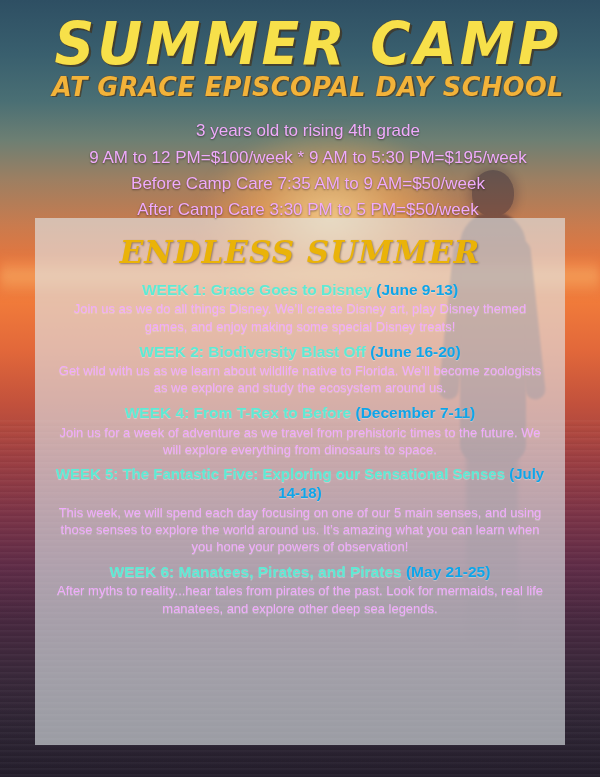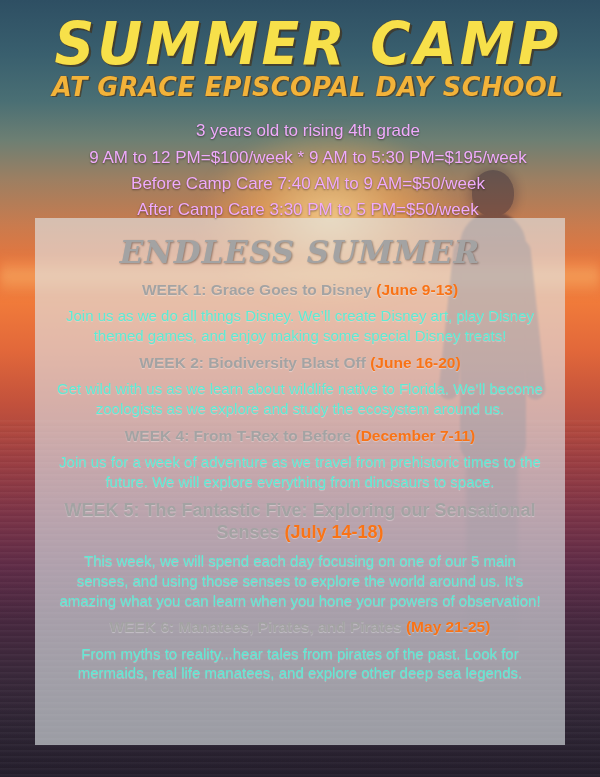"Before Camp Care 7:40 AM" div { text: 7:40 -> 7:35 }
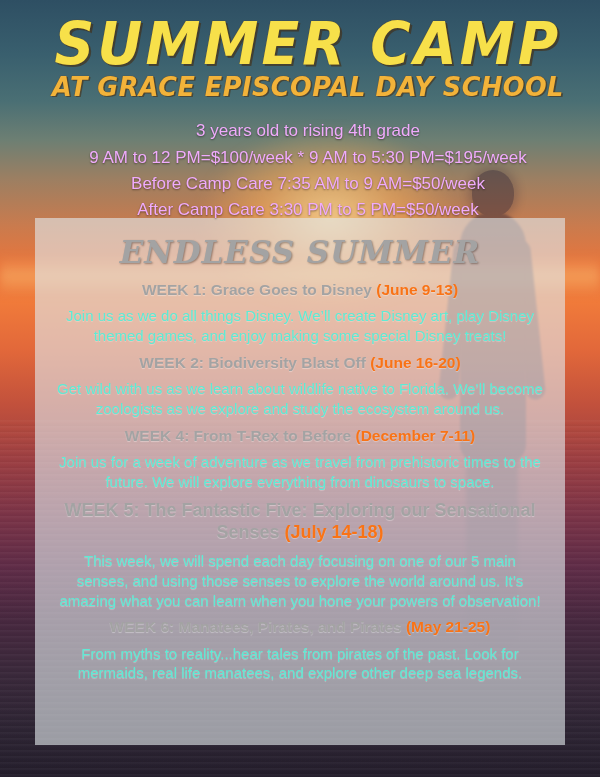"ENDLESS SUMMER" .panel-title { color: #a3a3a3 -> #eab308 }
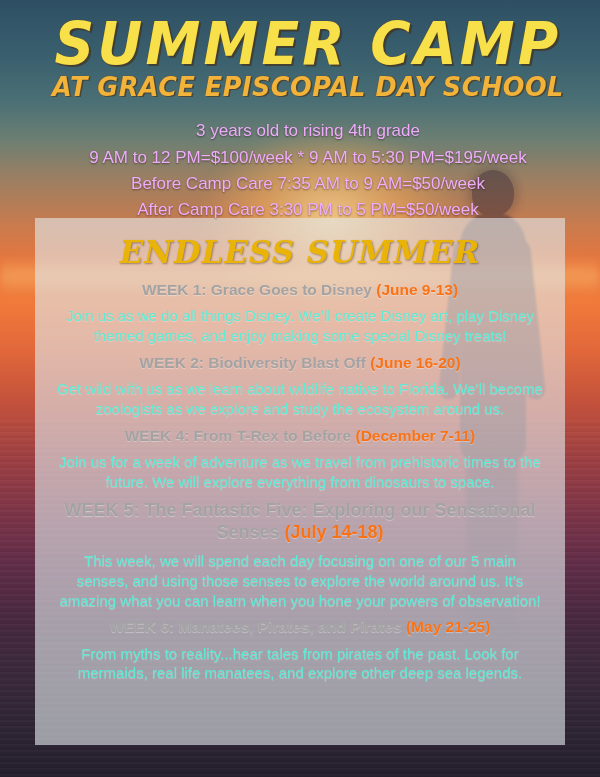"WEEK 1: Grace Goes to" .week-head .wk-label { color: #a3a3a3 -> #5eead4 }
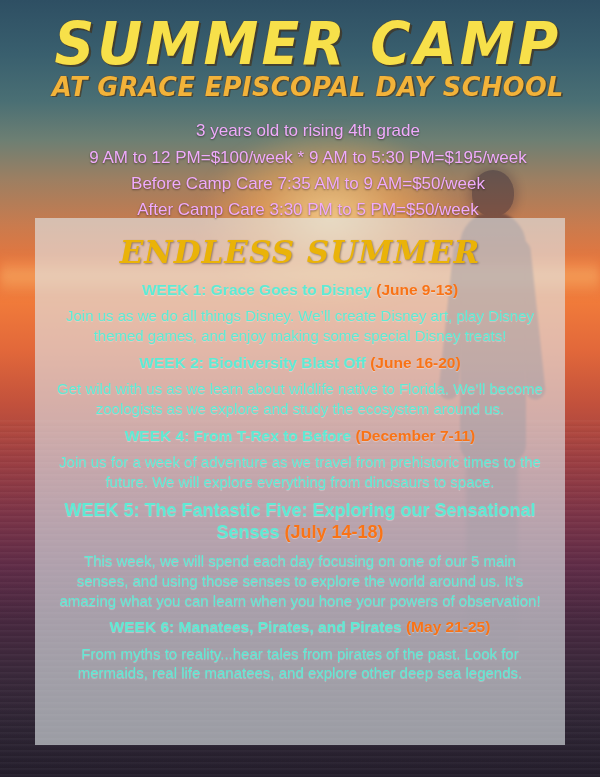"(June 9-13)" .week-head .wk-dates { color: #f97316 -> #0ea5e9 }
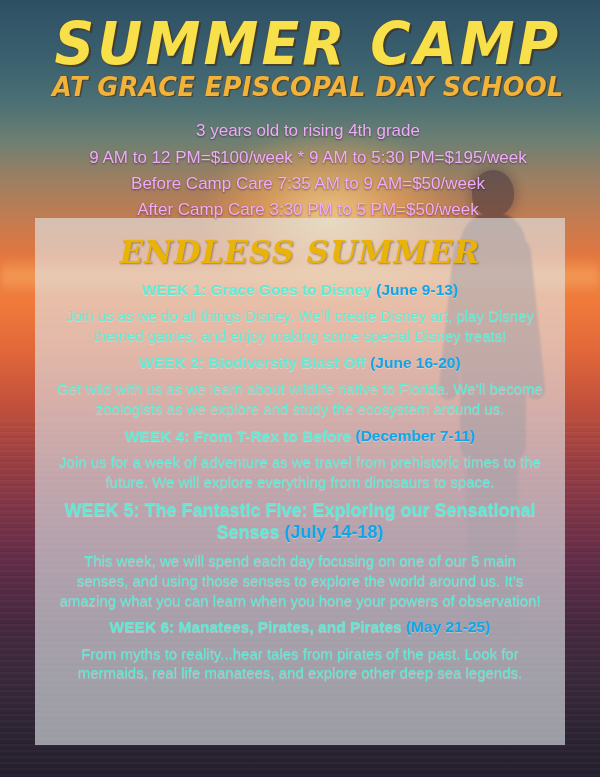"Join us as we do" .week-body { color: #5eead4 -> #f0abfc; font-size: 15px -> 13px; margin-top: 7px -> 1px }
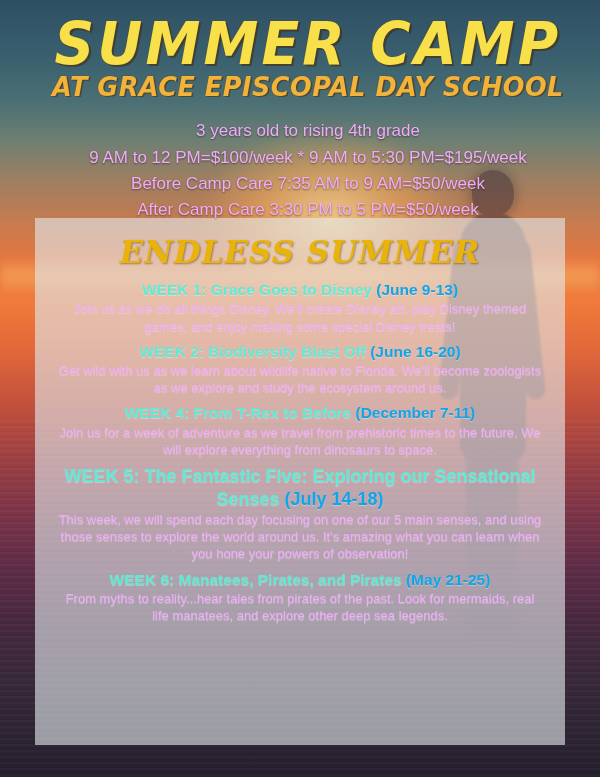"WEEK 5: The Fantastic Five:" .w5 .week-head { font-size: 18px -> 15px }
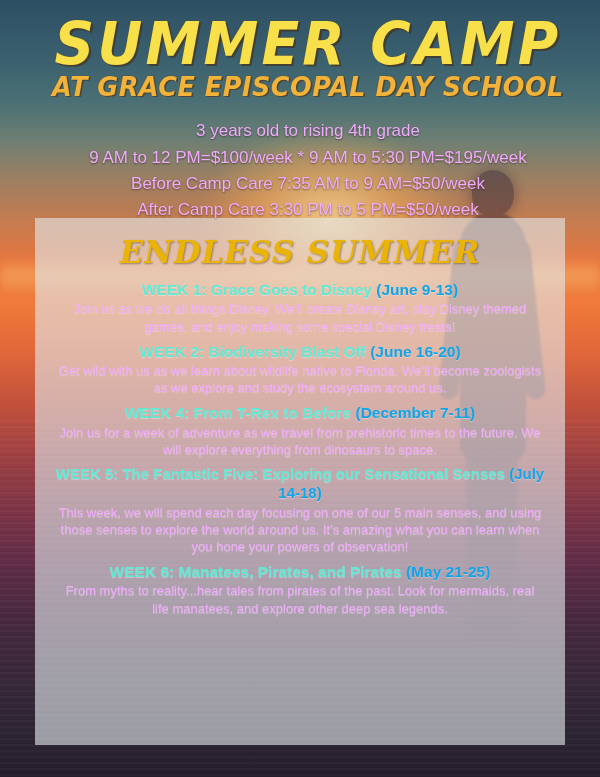"From myths to reality...hear tales" div.week-body { text: From -> After }
